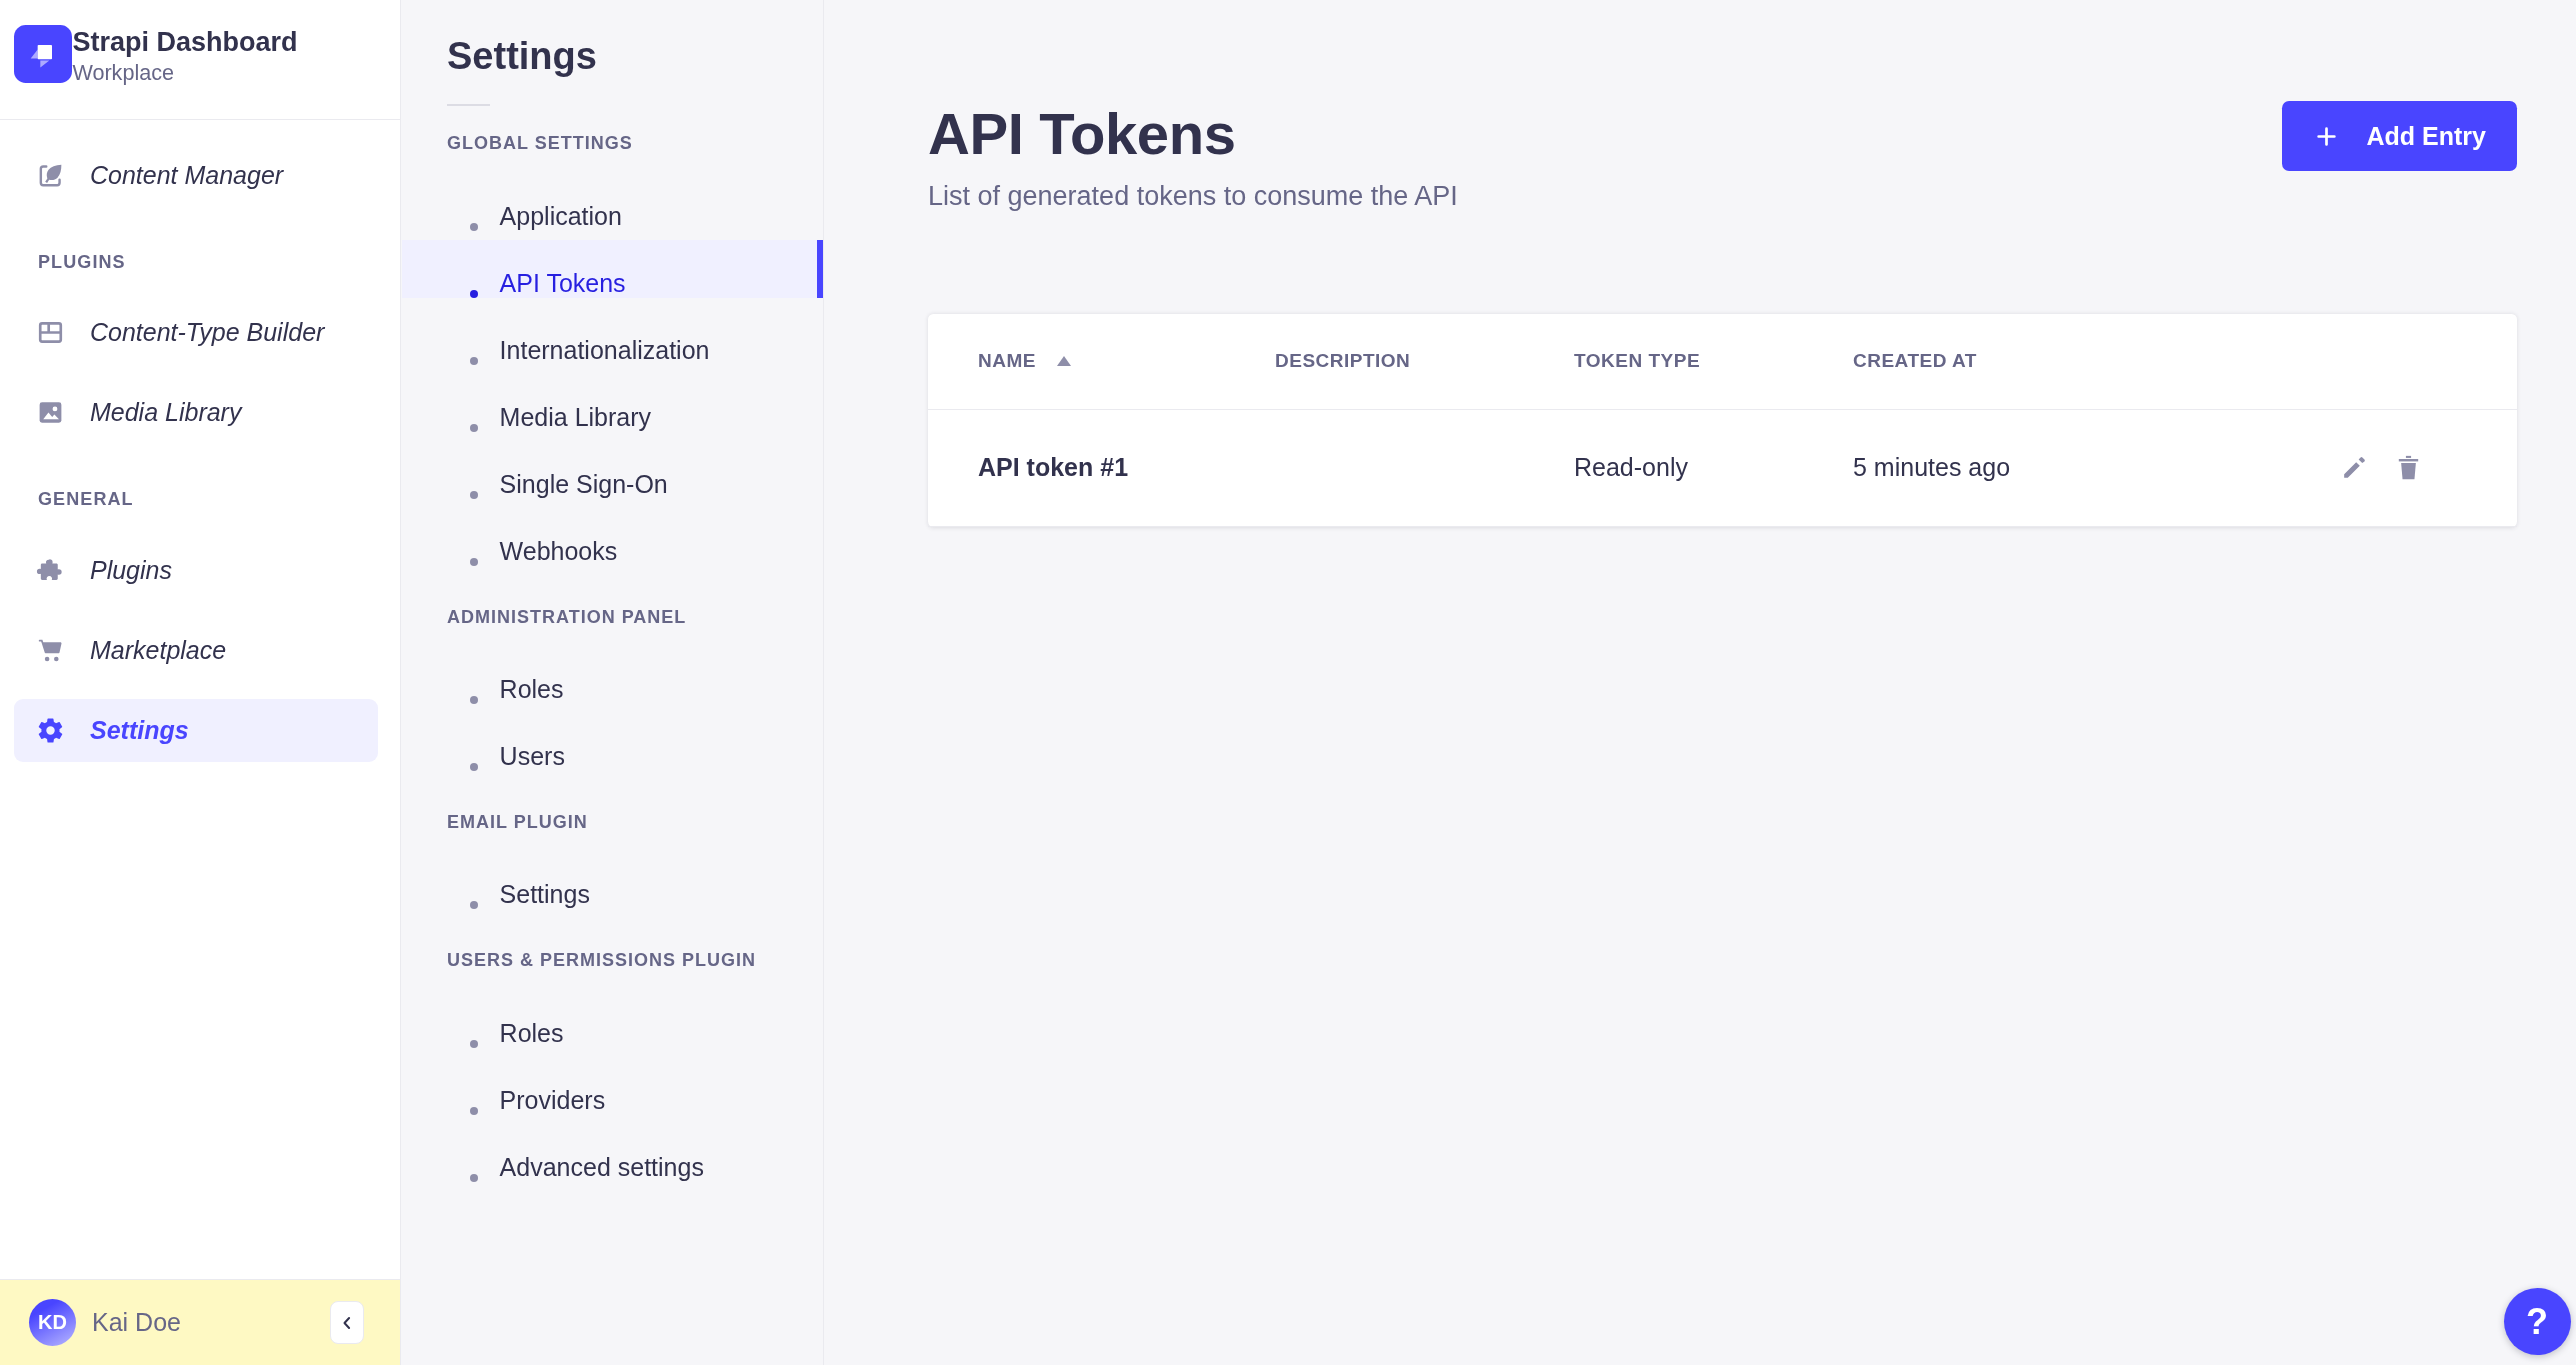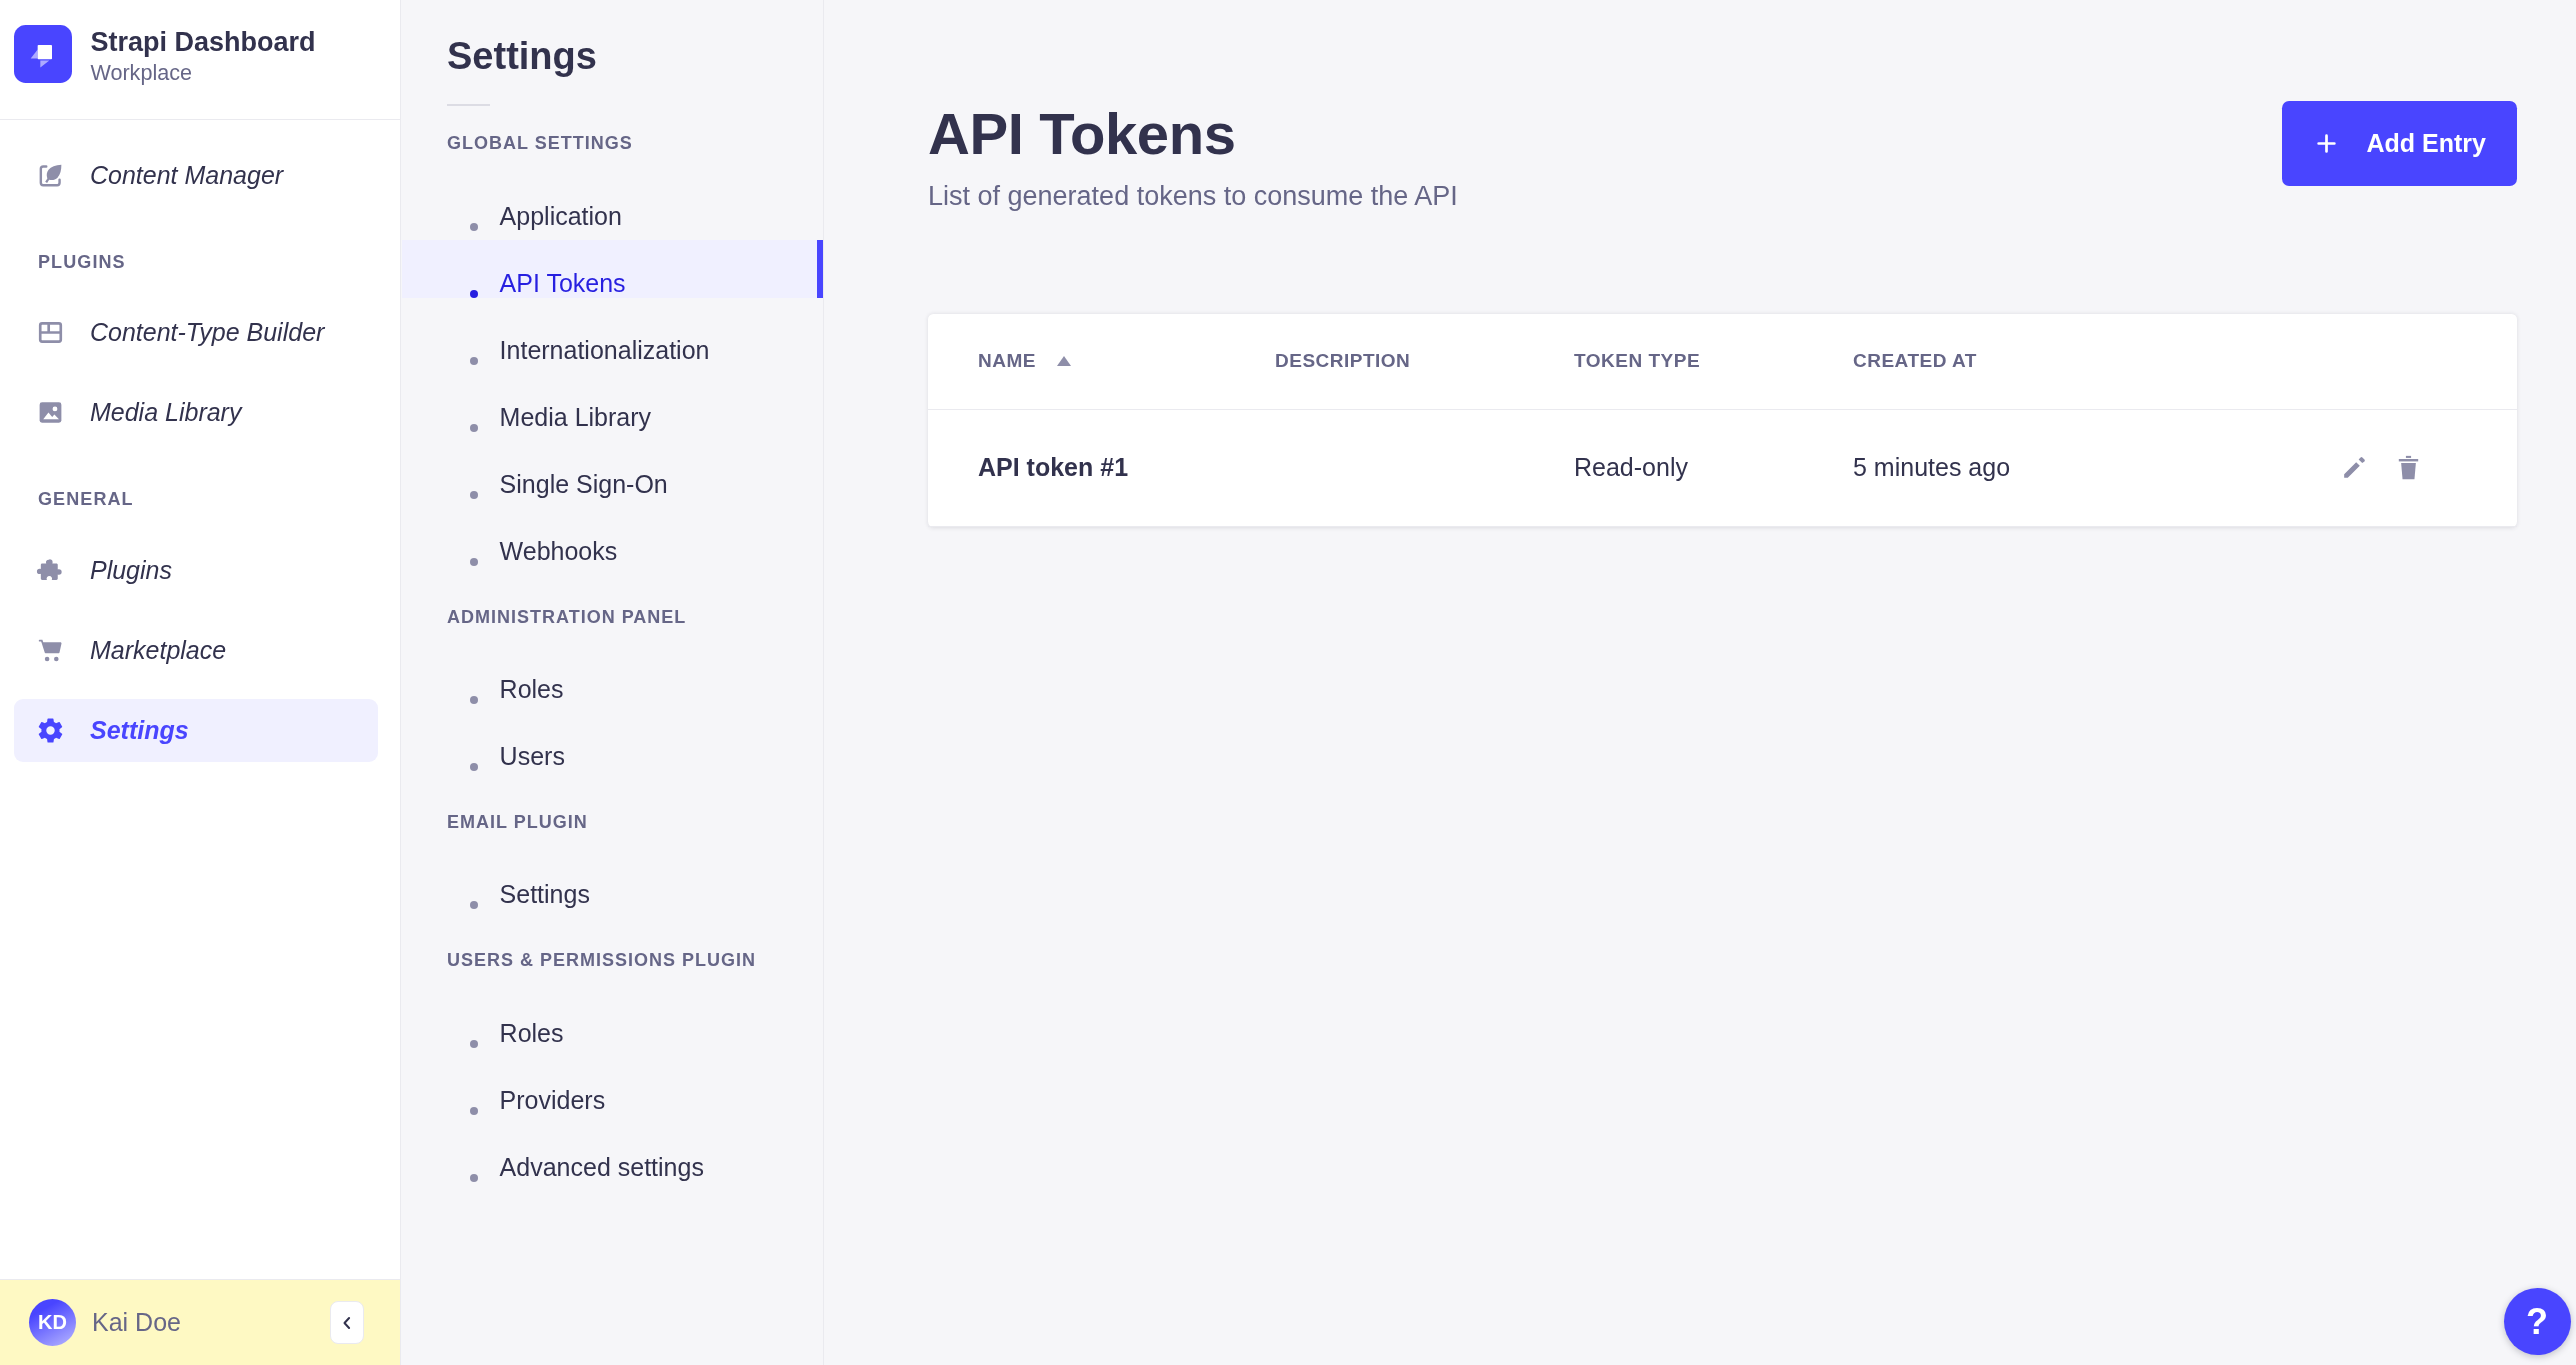"Strapi Dashboard" .brand { gap: 18px -> none }
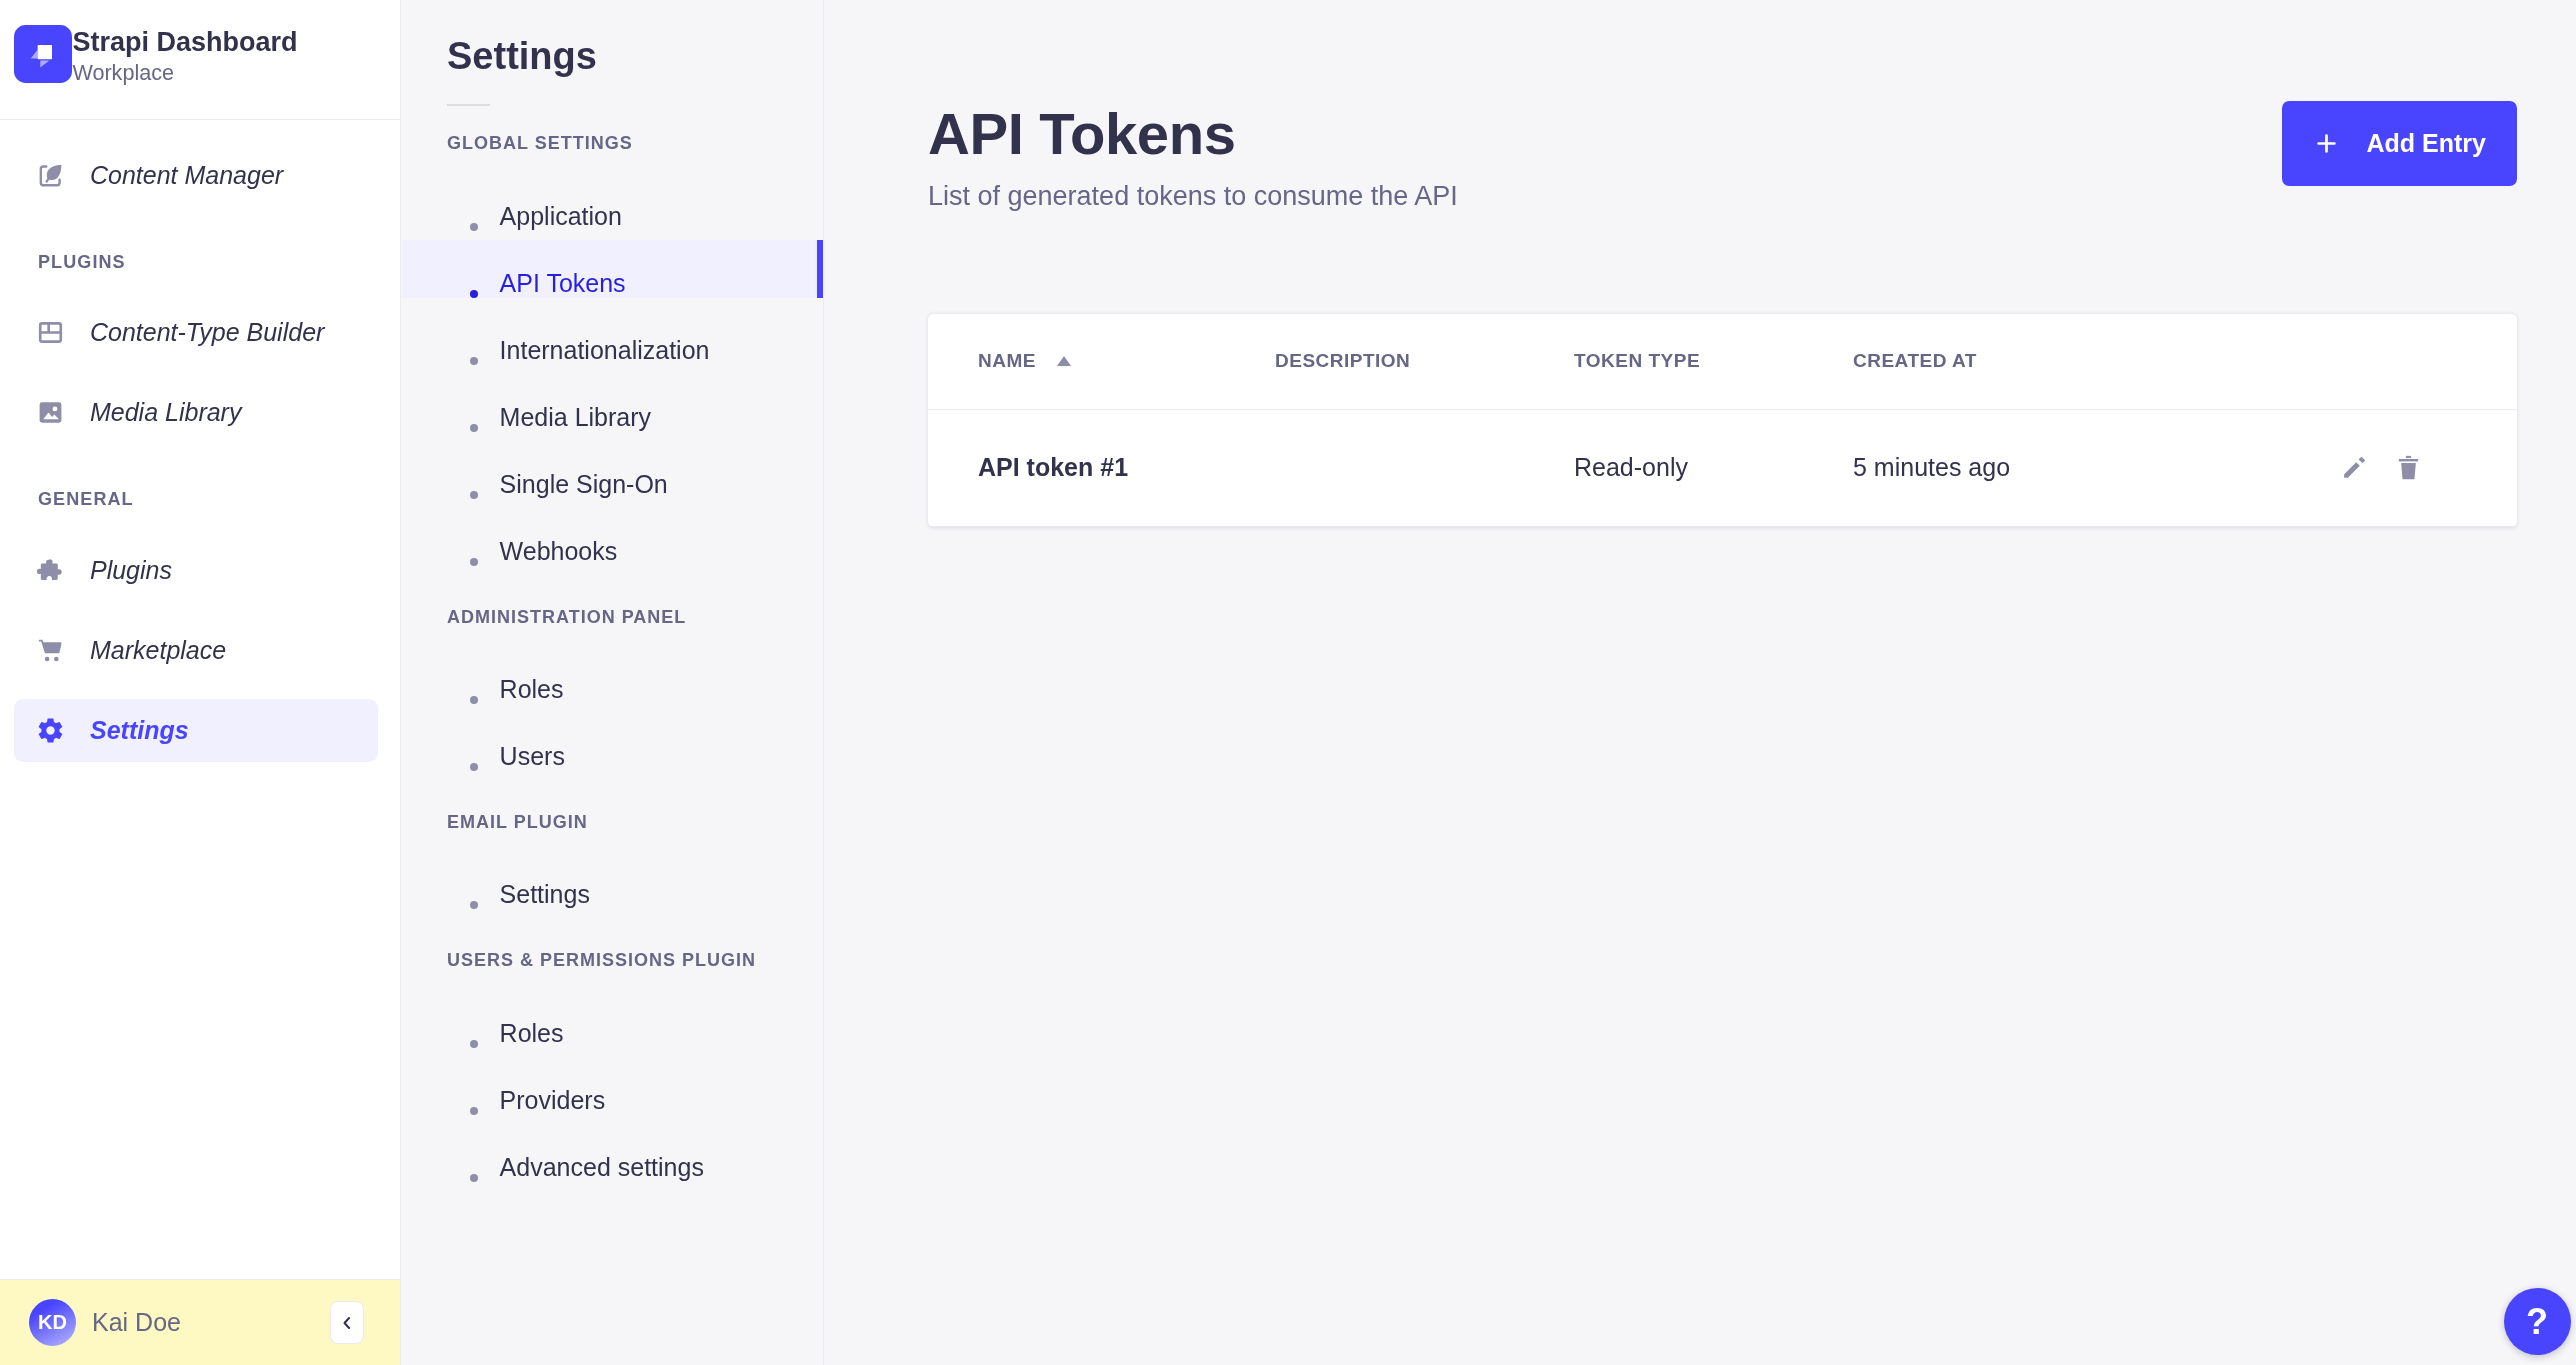"Add Entry" .add-btn { height: 85px -> 70px }
